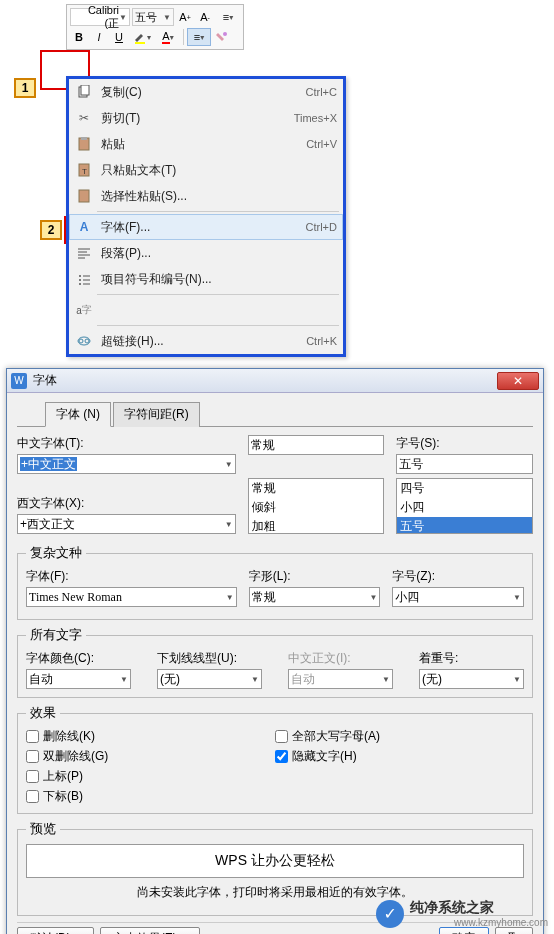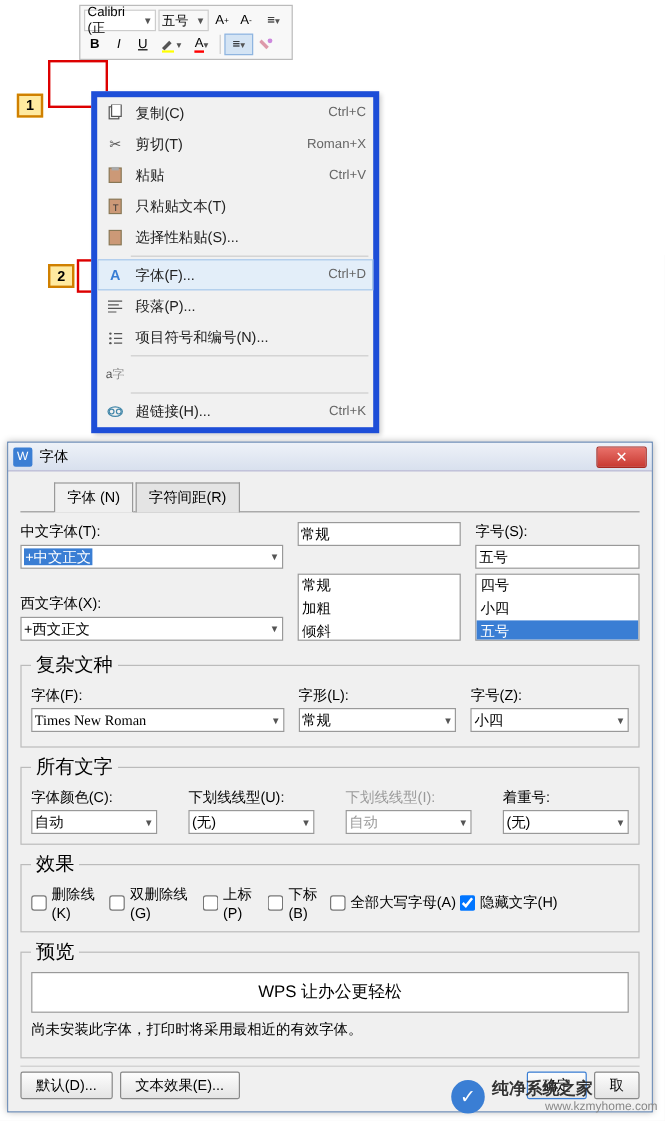"Calibri (正" .toolbar-row1 select, .font-dd { text-align: none -> right }
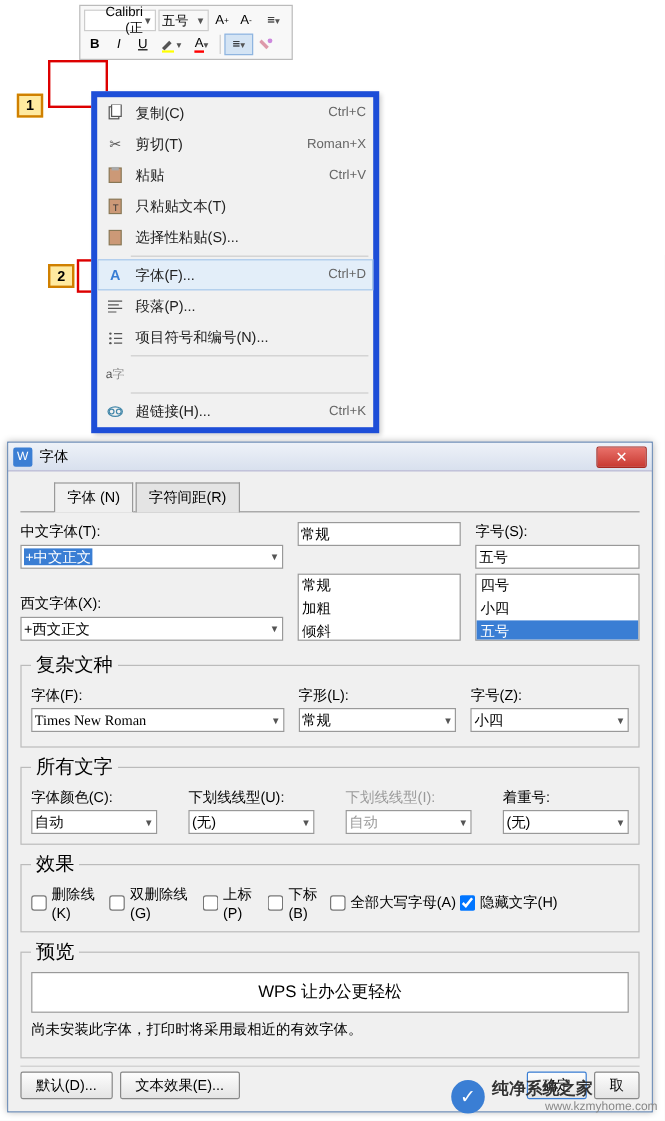"复制(C)" .ctx-menu { border: 5px solid #1d4ed8 -> 3px solid #1d4ed8; left: 76px -> 66px; width: 240px -> 280px }
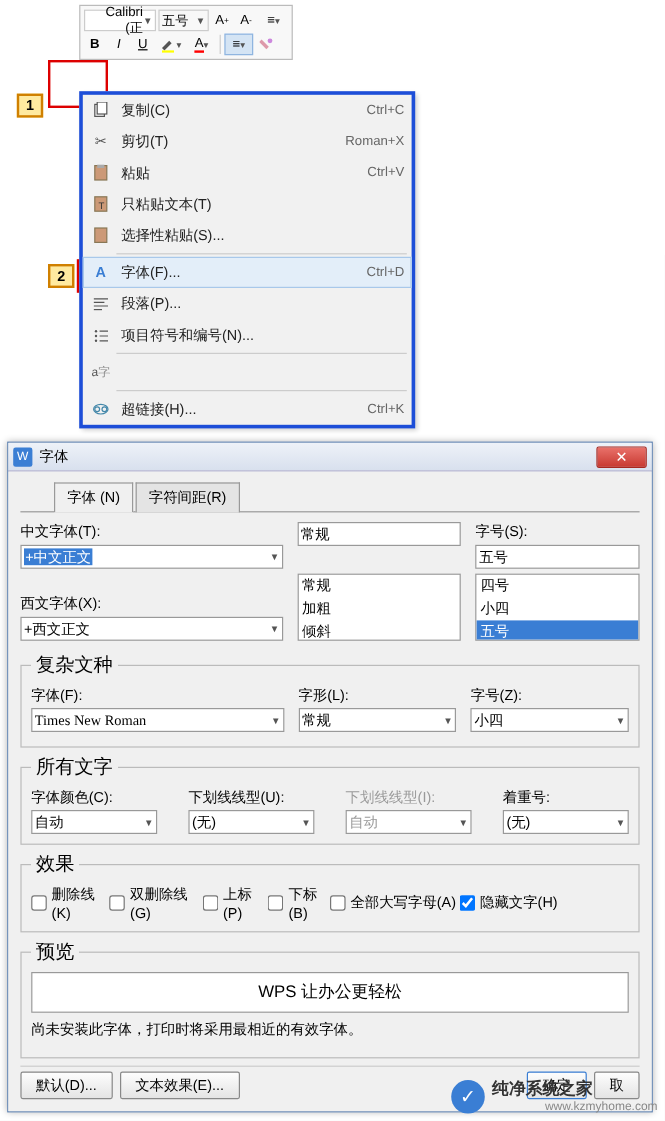"Roman+X" span.ctx-shortcut { text: Roman+X -> Times+X }
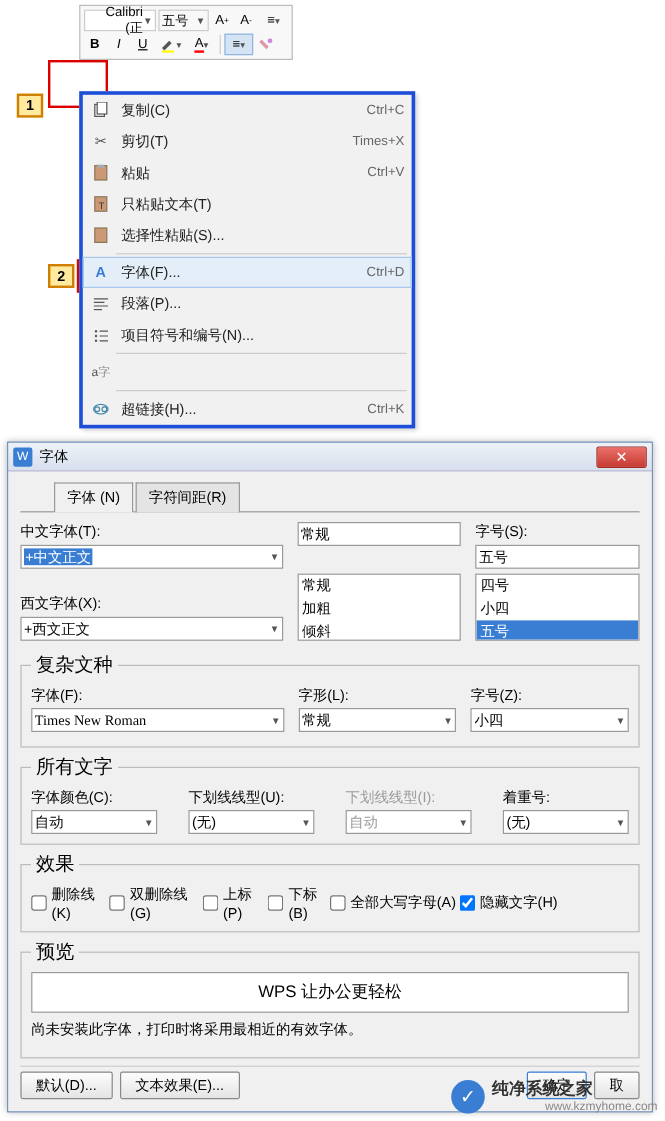"加粗" div { order: before "倾斜" -> after "倾斜" }
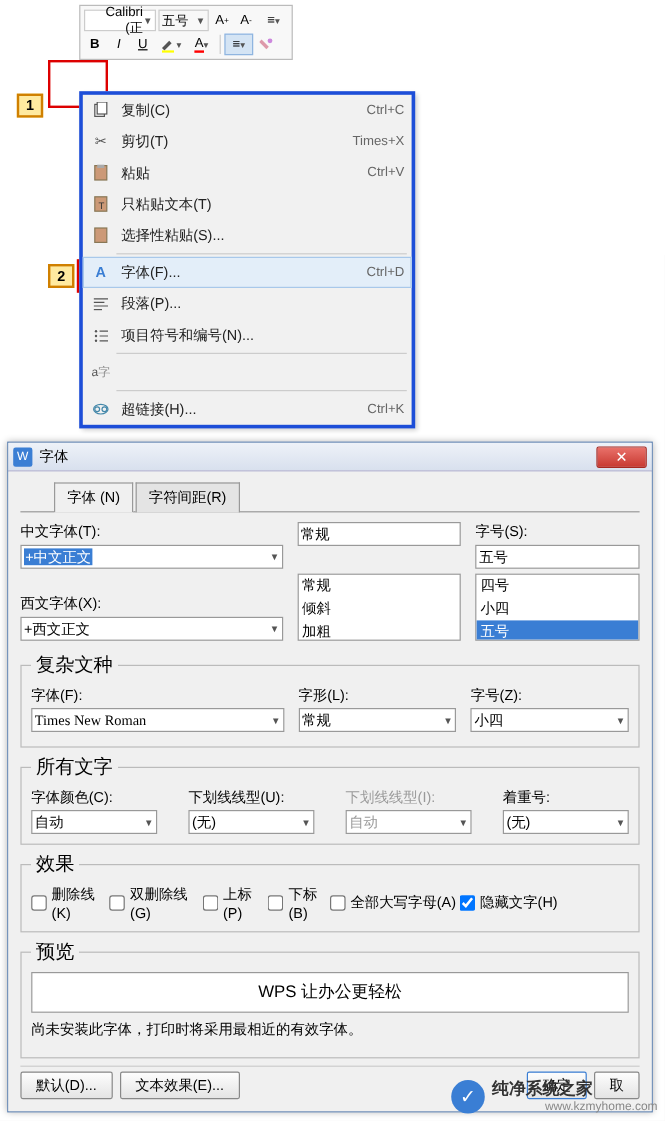"复杂文种" legend { font-size: 16px -> 13px }
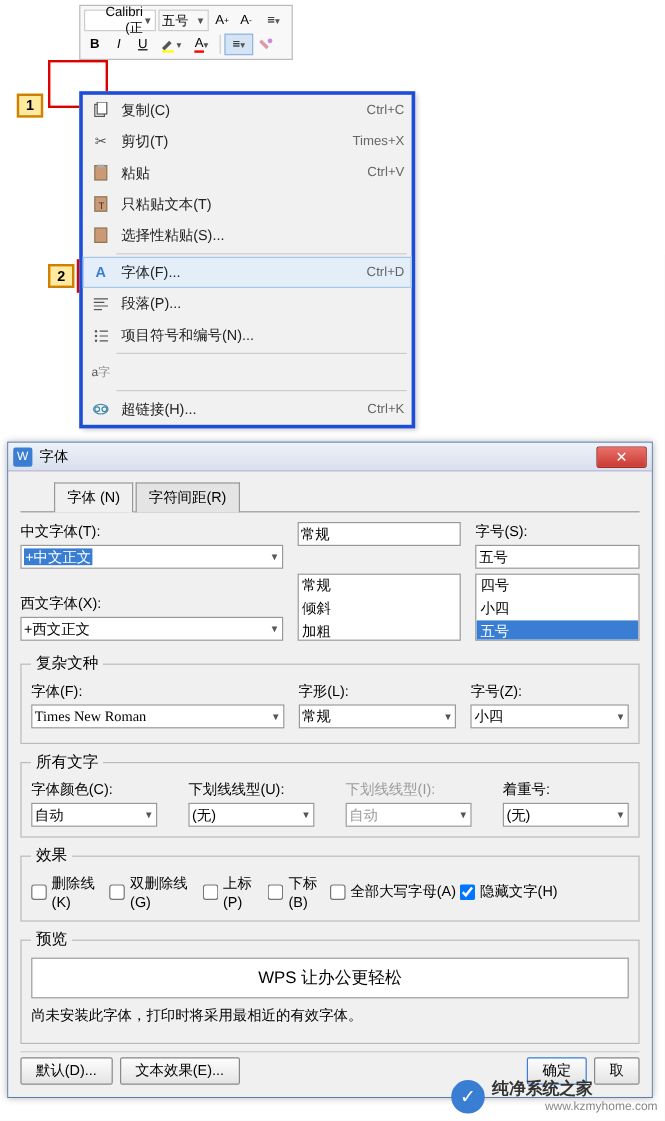"下划线线型(I):" span.lbl { text: 下划线线型 -> 中文正文 }
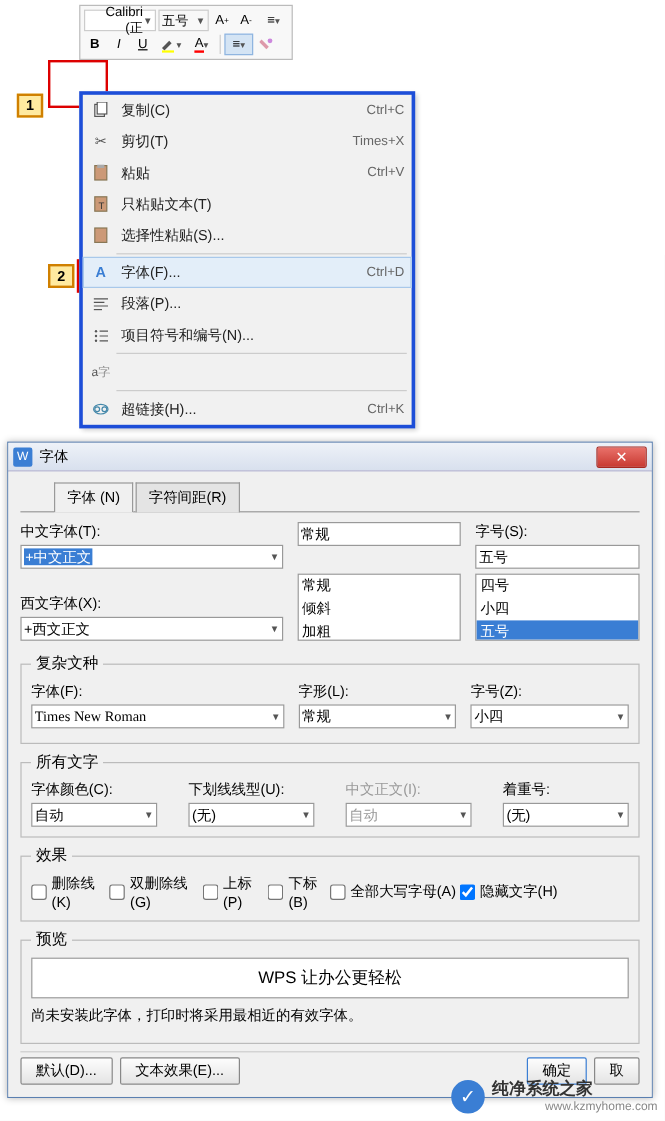"删除线(K)" .eff-col { flex-direction: row -> column }
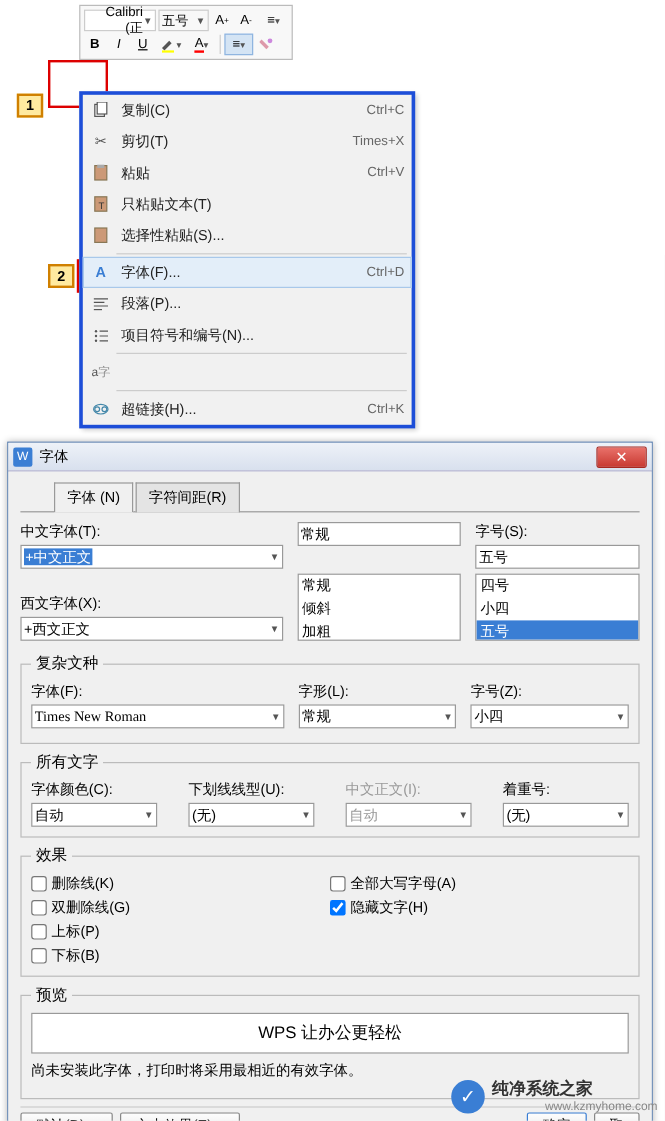"尚未安装此字体，打印时将采用最相近的有效字体。" .note { text-align: none -> center }
